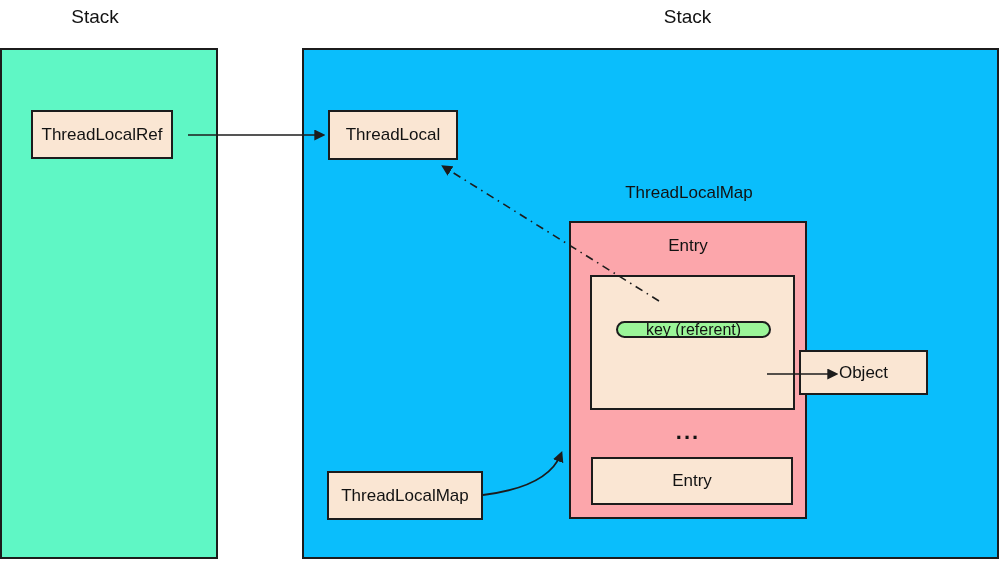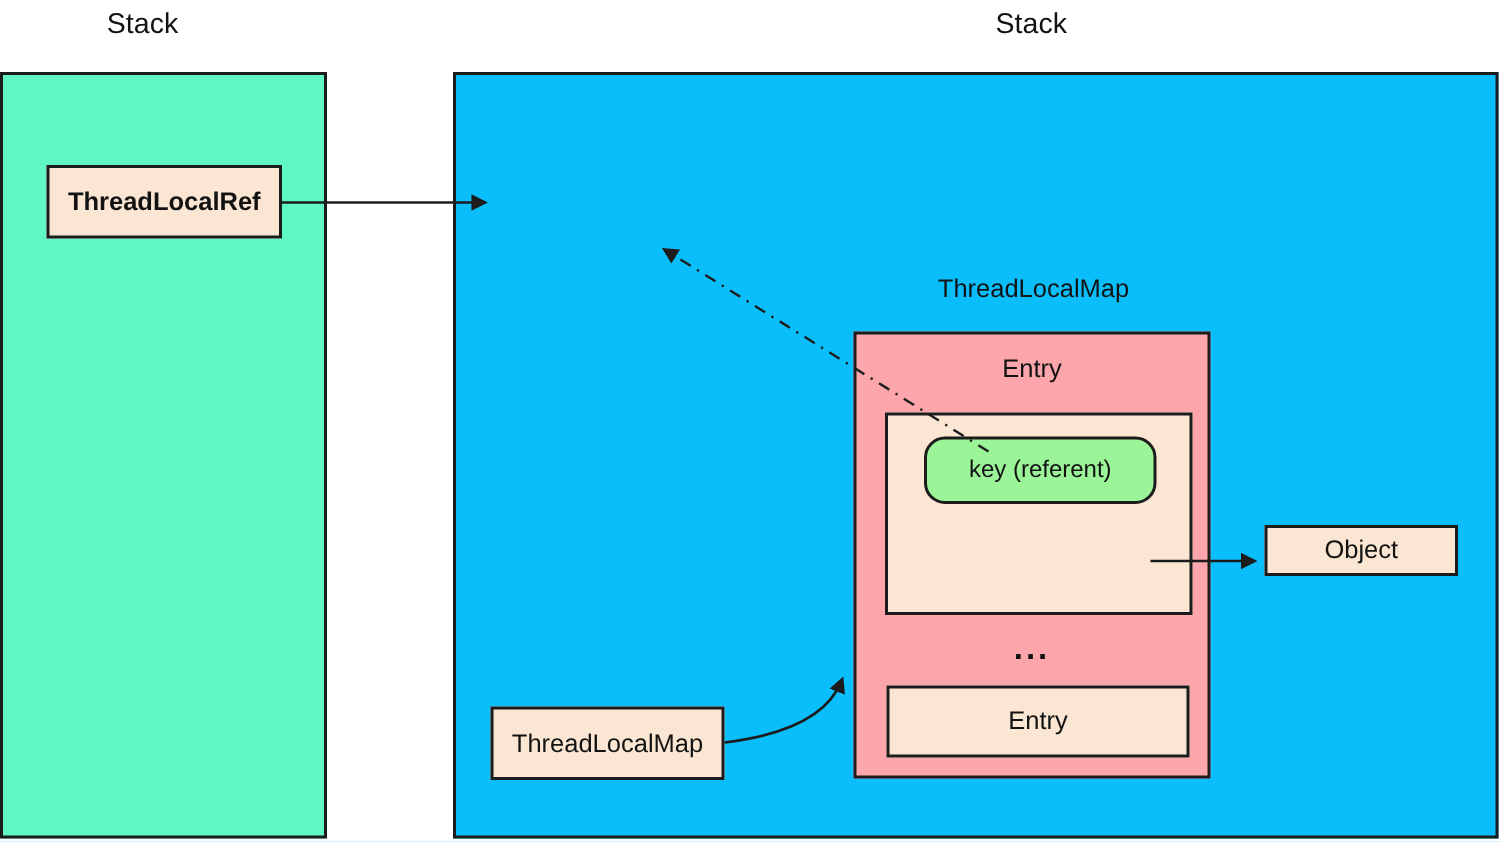"ThreadLocalRef" #threadlocalref-box { font-weight: bold -> none; width: 157px -> 142px }
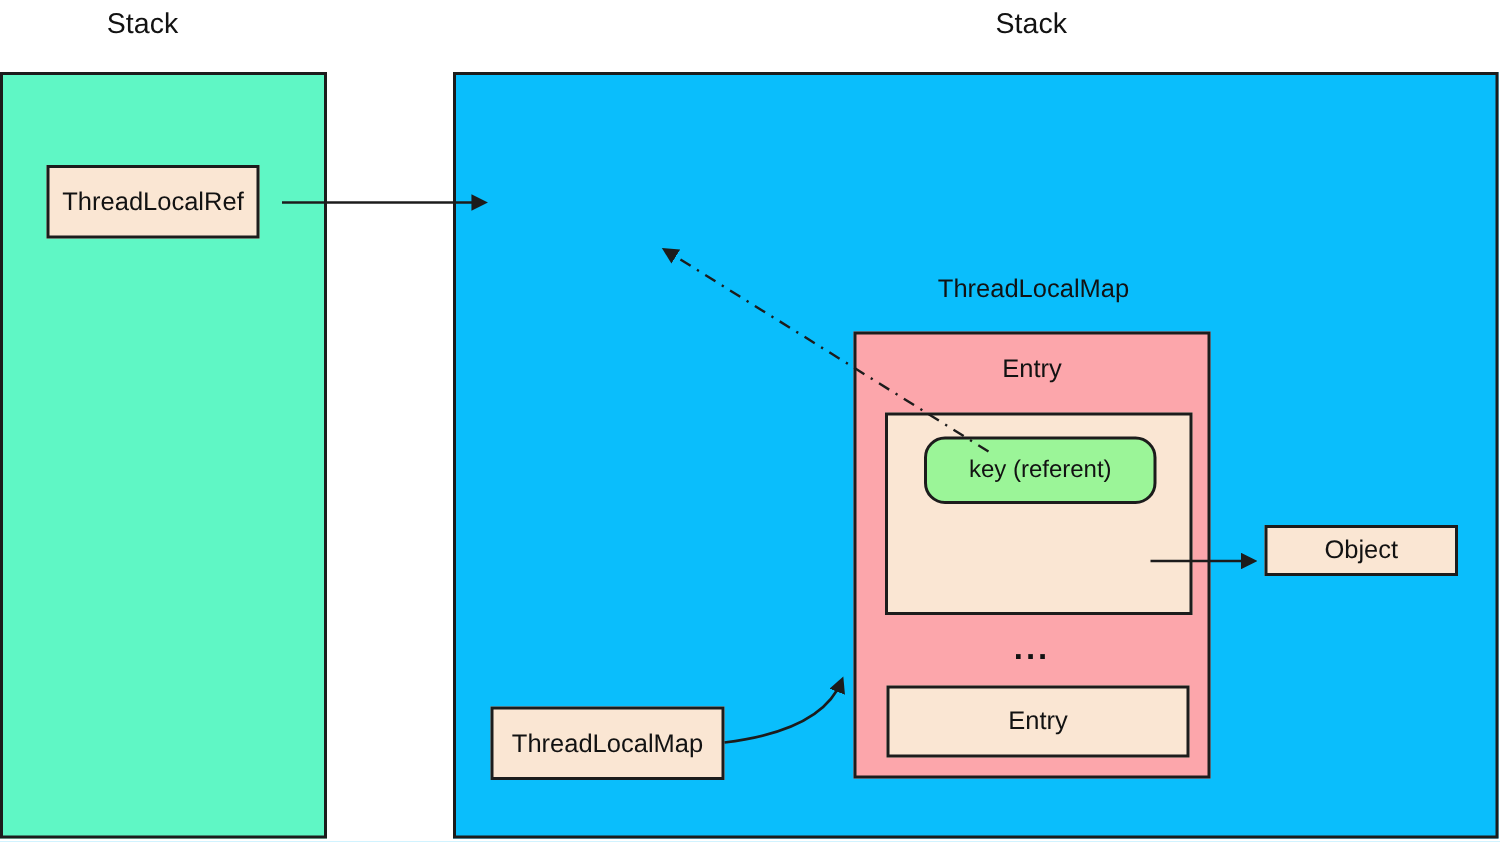"ThreadLocal" div.node { html: none -> <div> <span>ThreadLocal</span> </div> }
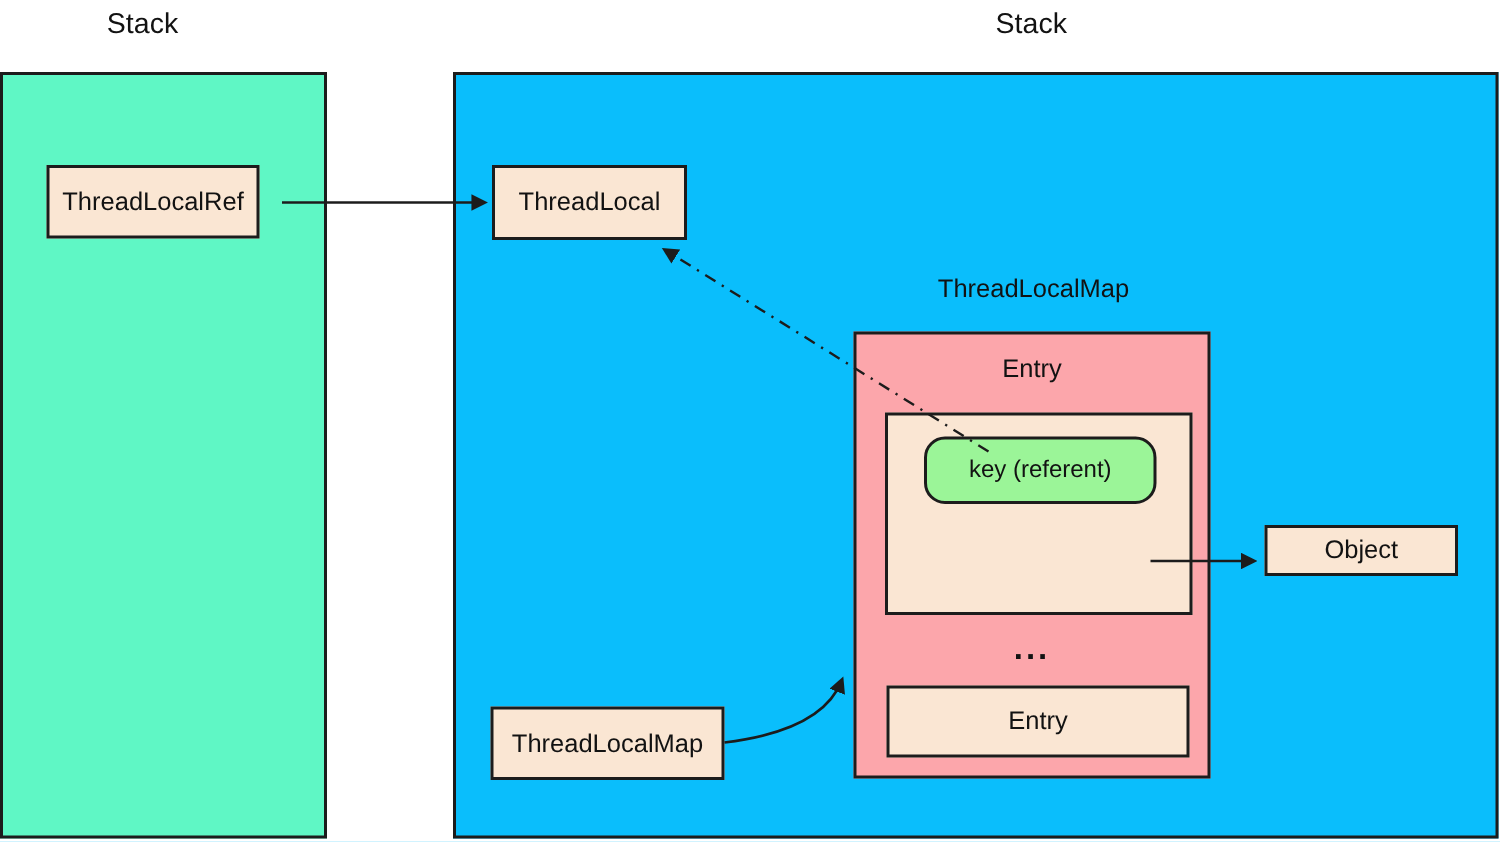"key (referent)" #key-slot { height: 45px -> 17px; top: 14px -> 44px }
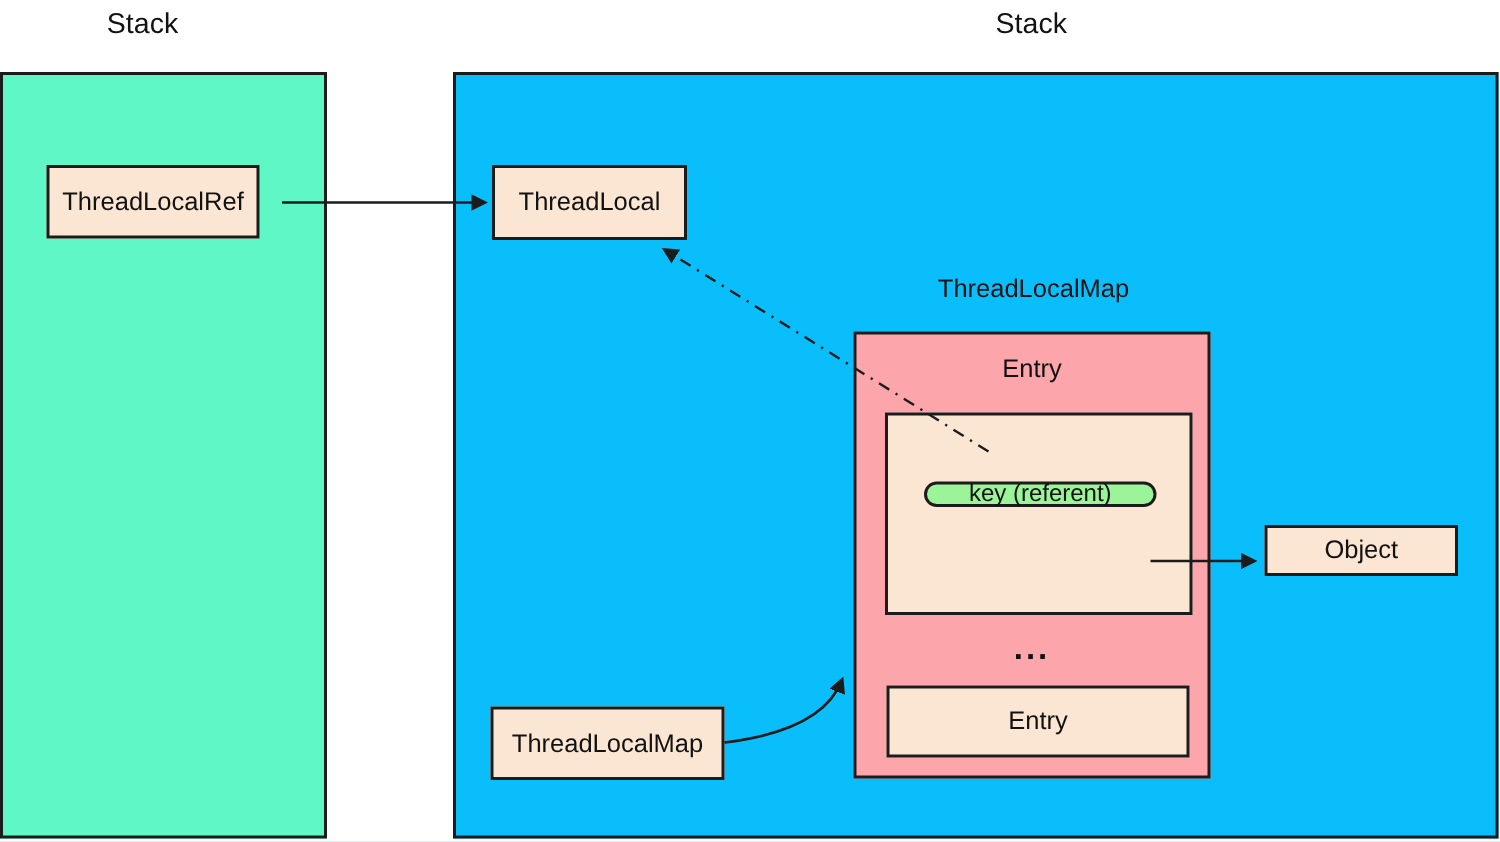"Object" #object-box { height: 34px -> 45px; margin-left: 44px -> none }
